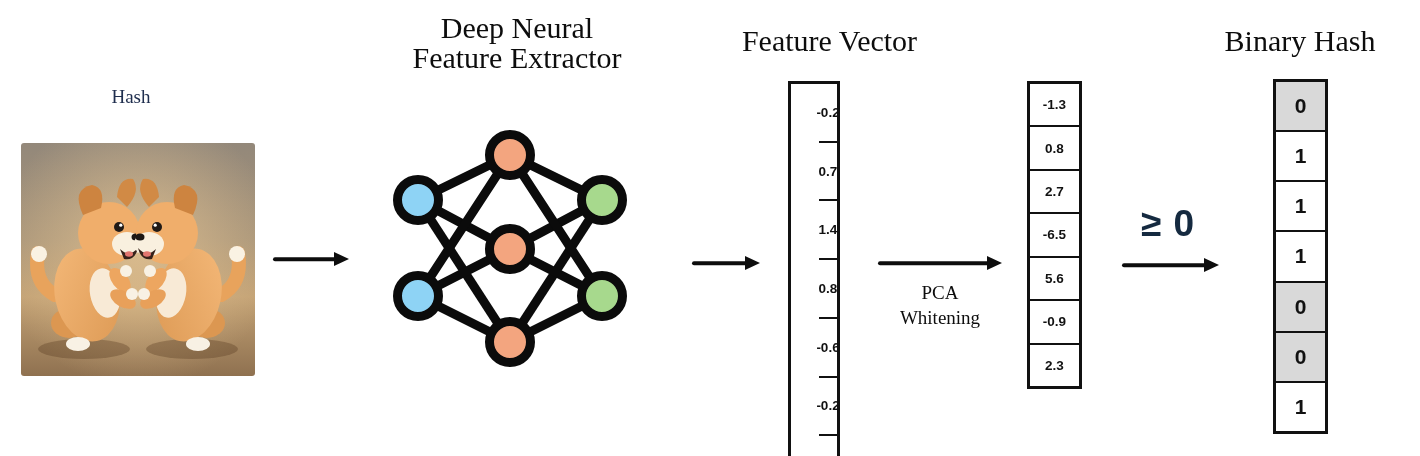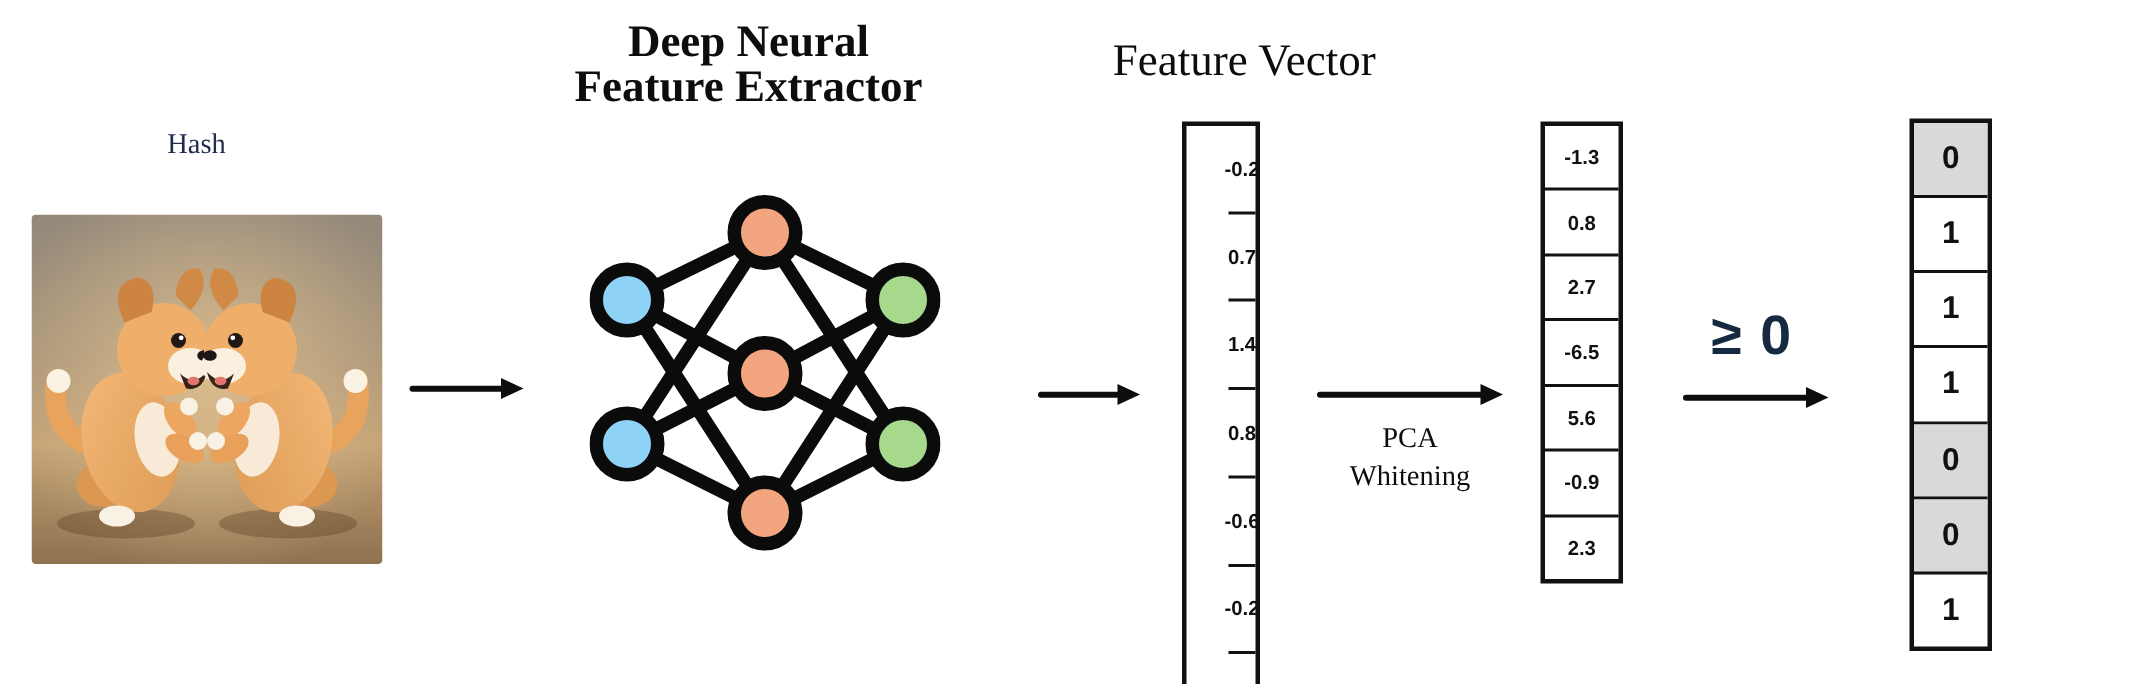"Deep Neural" div.abs { font-weight: bold -> none; left: 339px -> 357px }
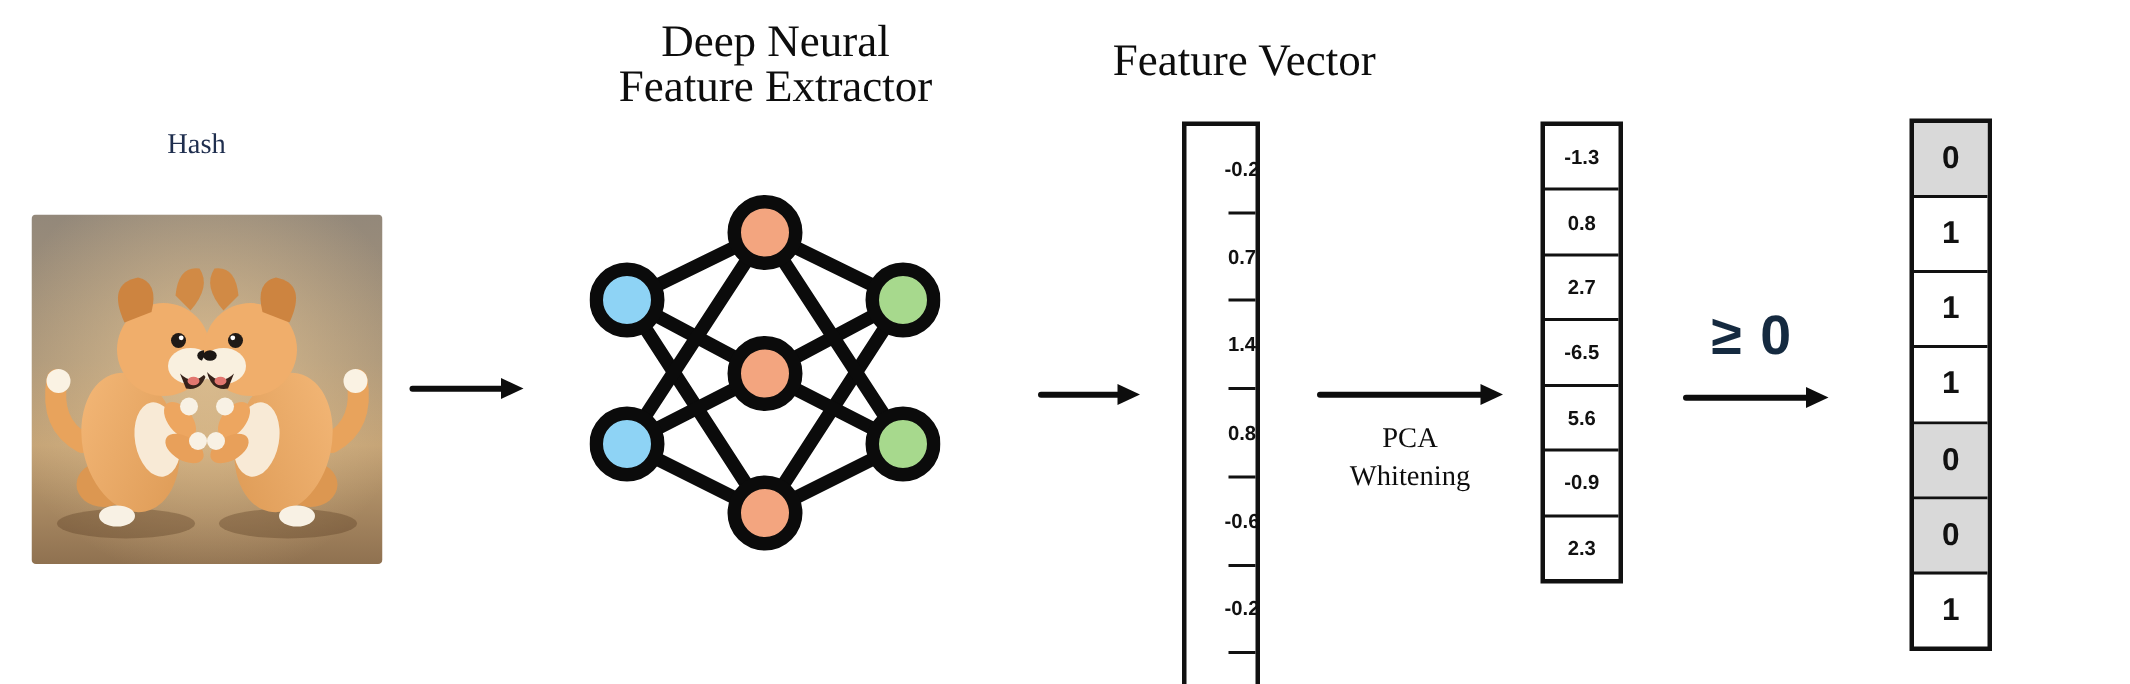"Binary Hash" div.abs { html: none -> <div>Binary Hash</div> }
